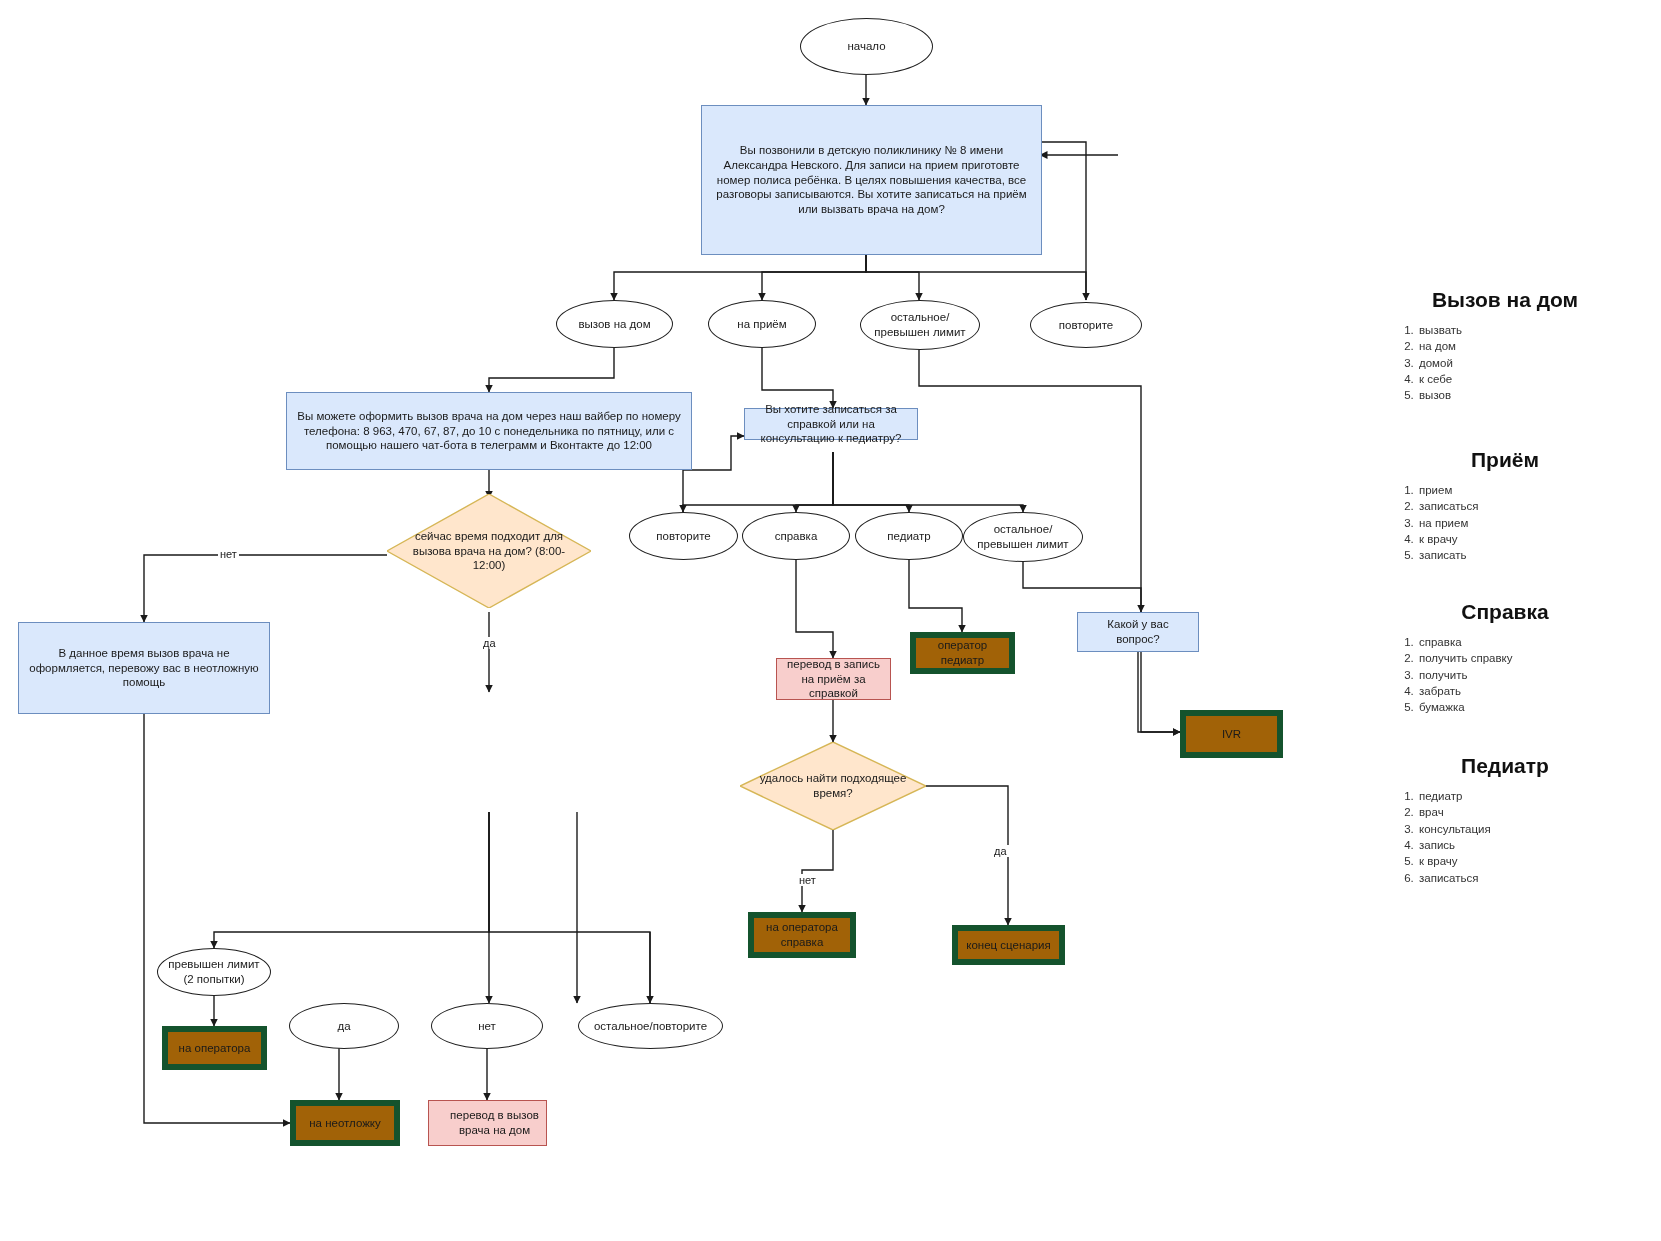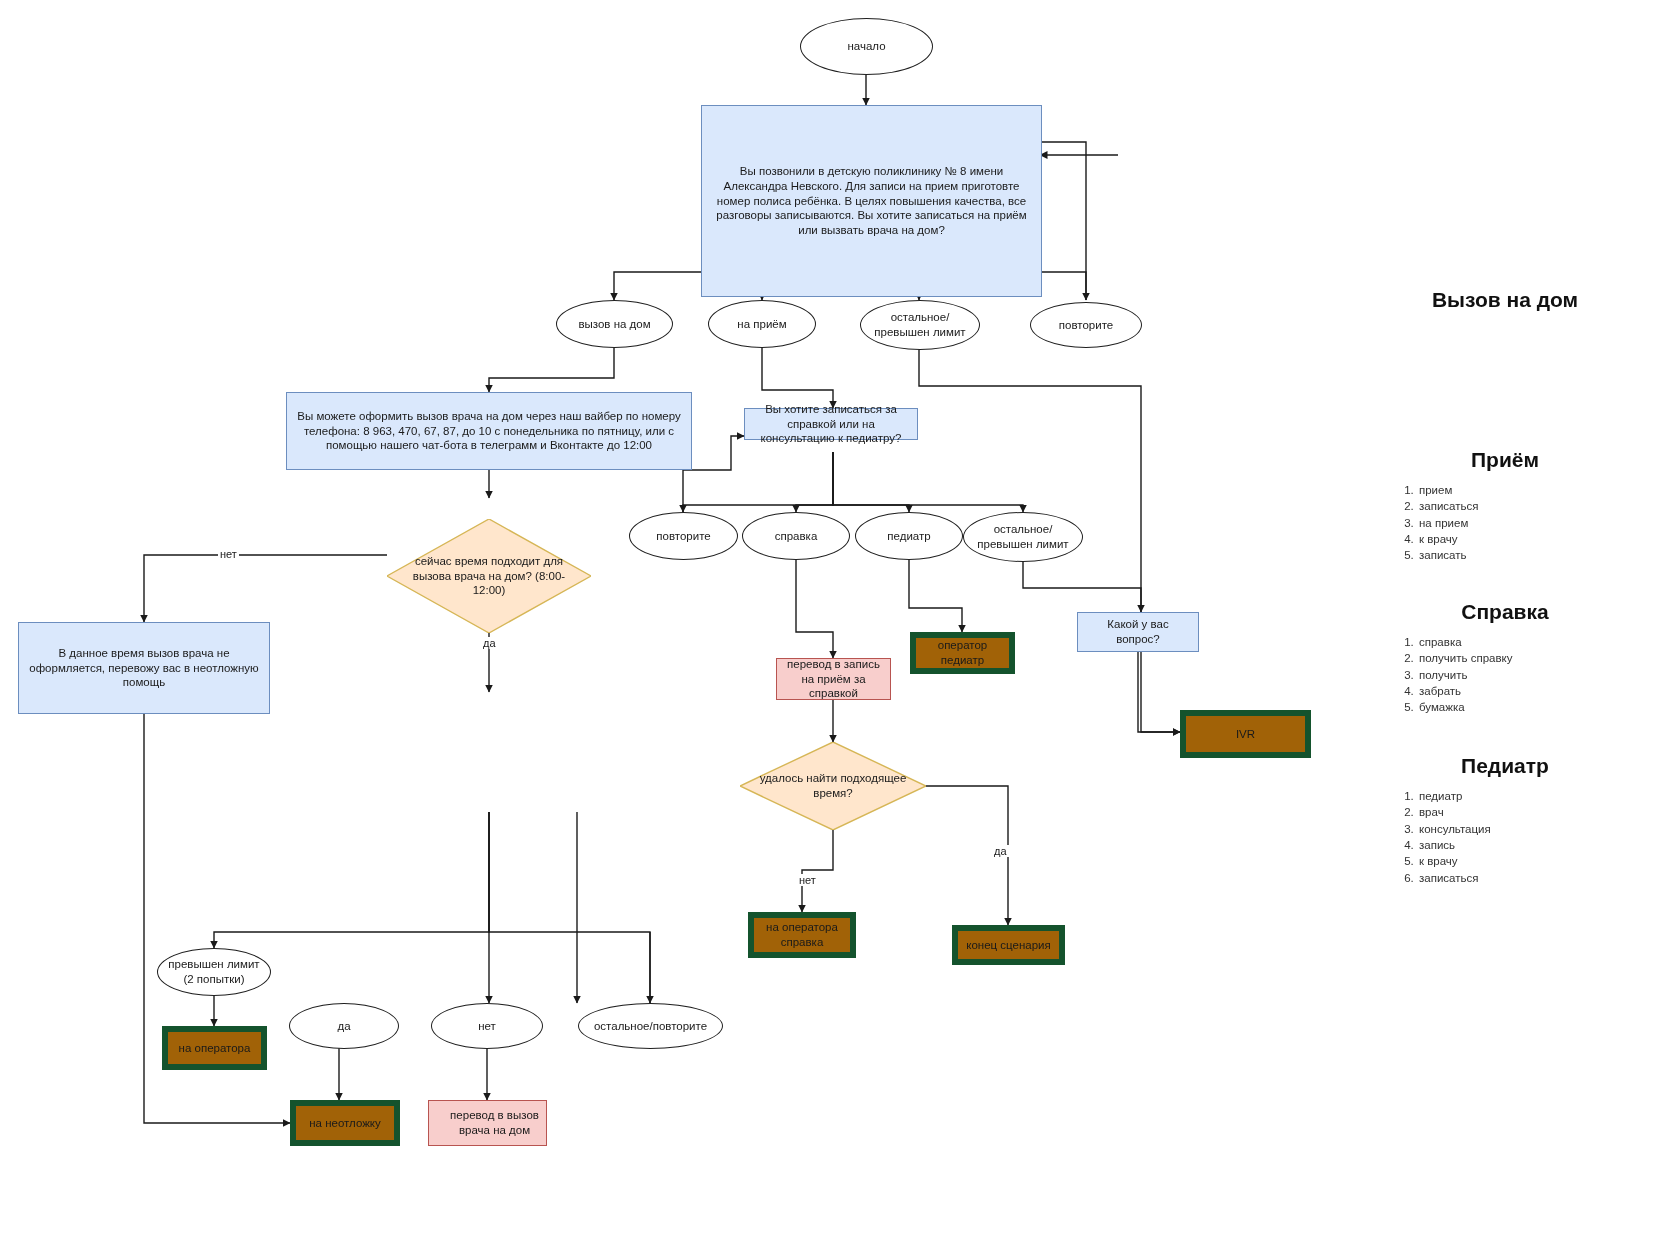"Вы позвонили в детскую поликлинику" div.node { height: 192px -> 150px }
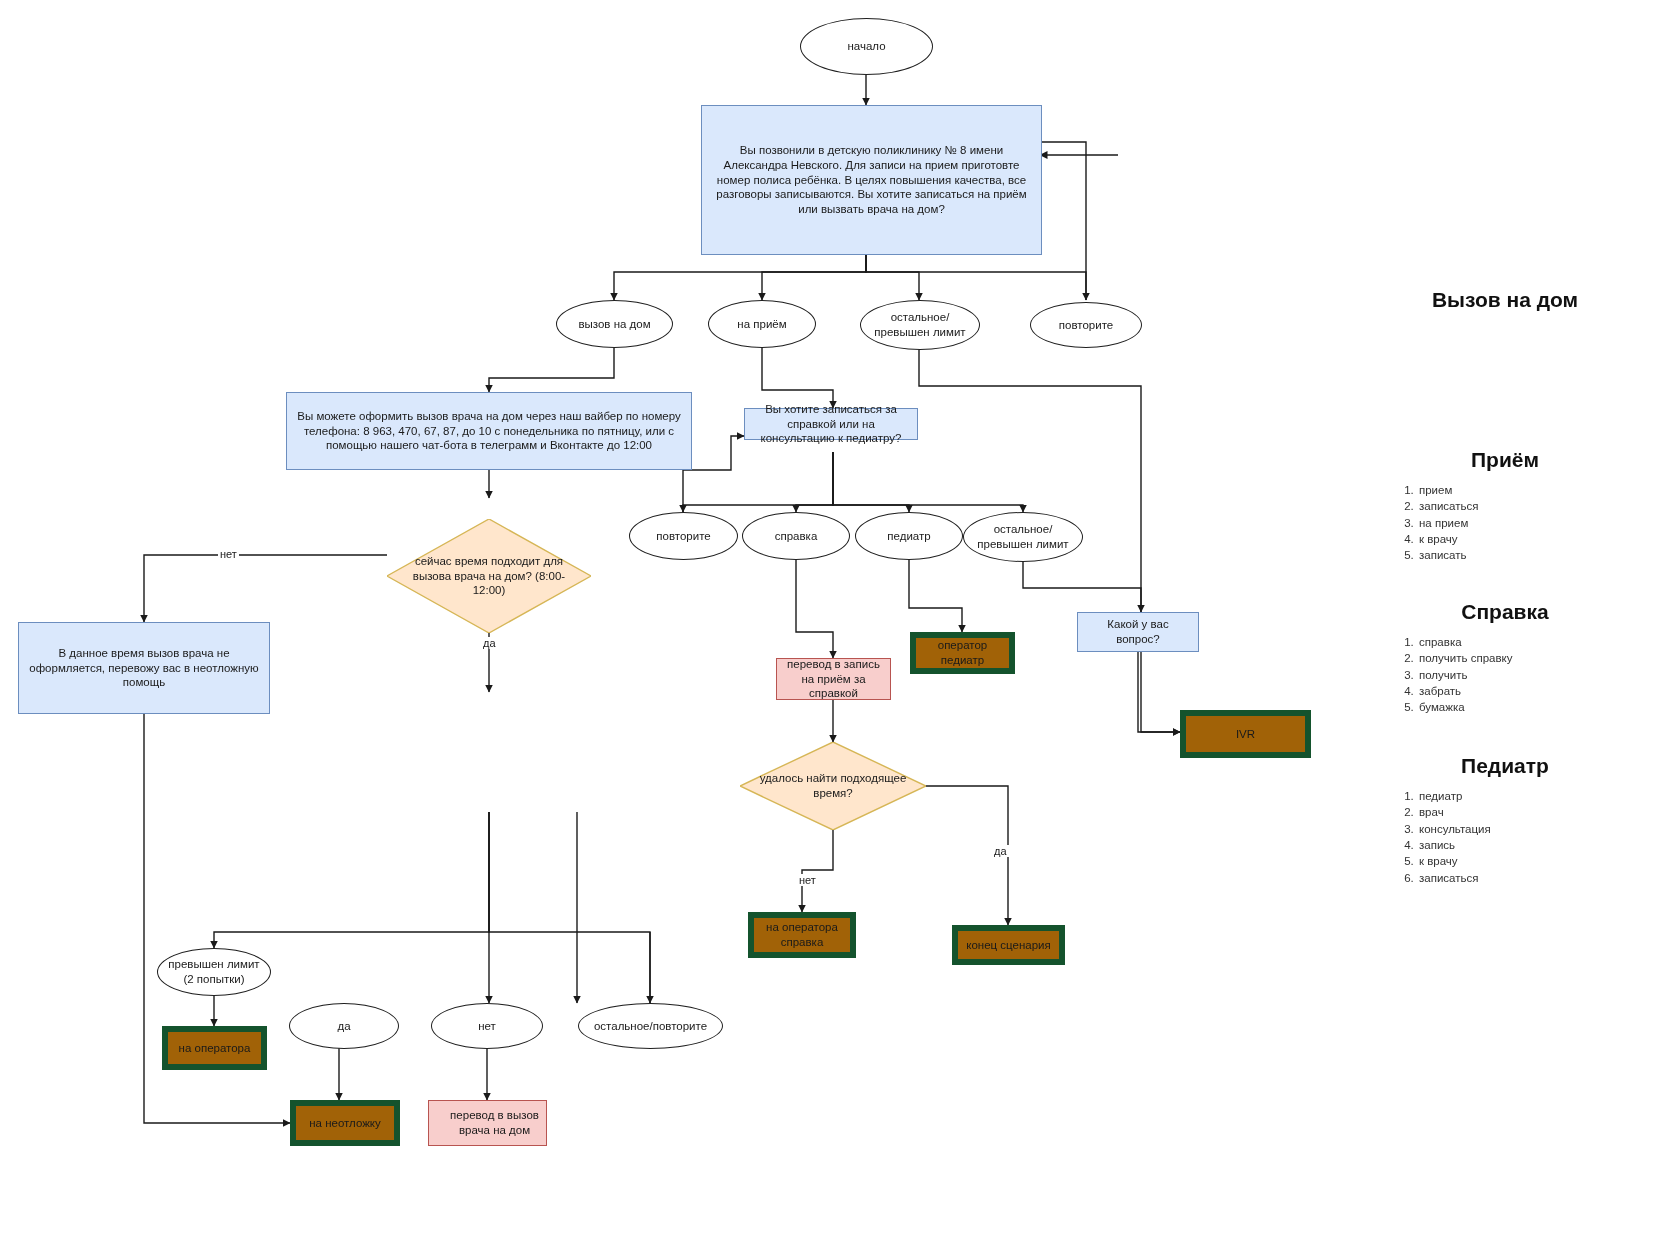"вызвать" ol { html: none -> <ol> <li>вызвать</li> <li>на дом</li> <li>домой</li> <li>к себе</li> <li>вызов</li> </ol> }
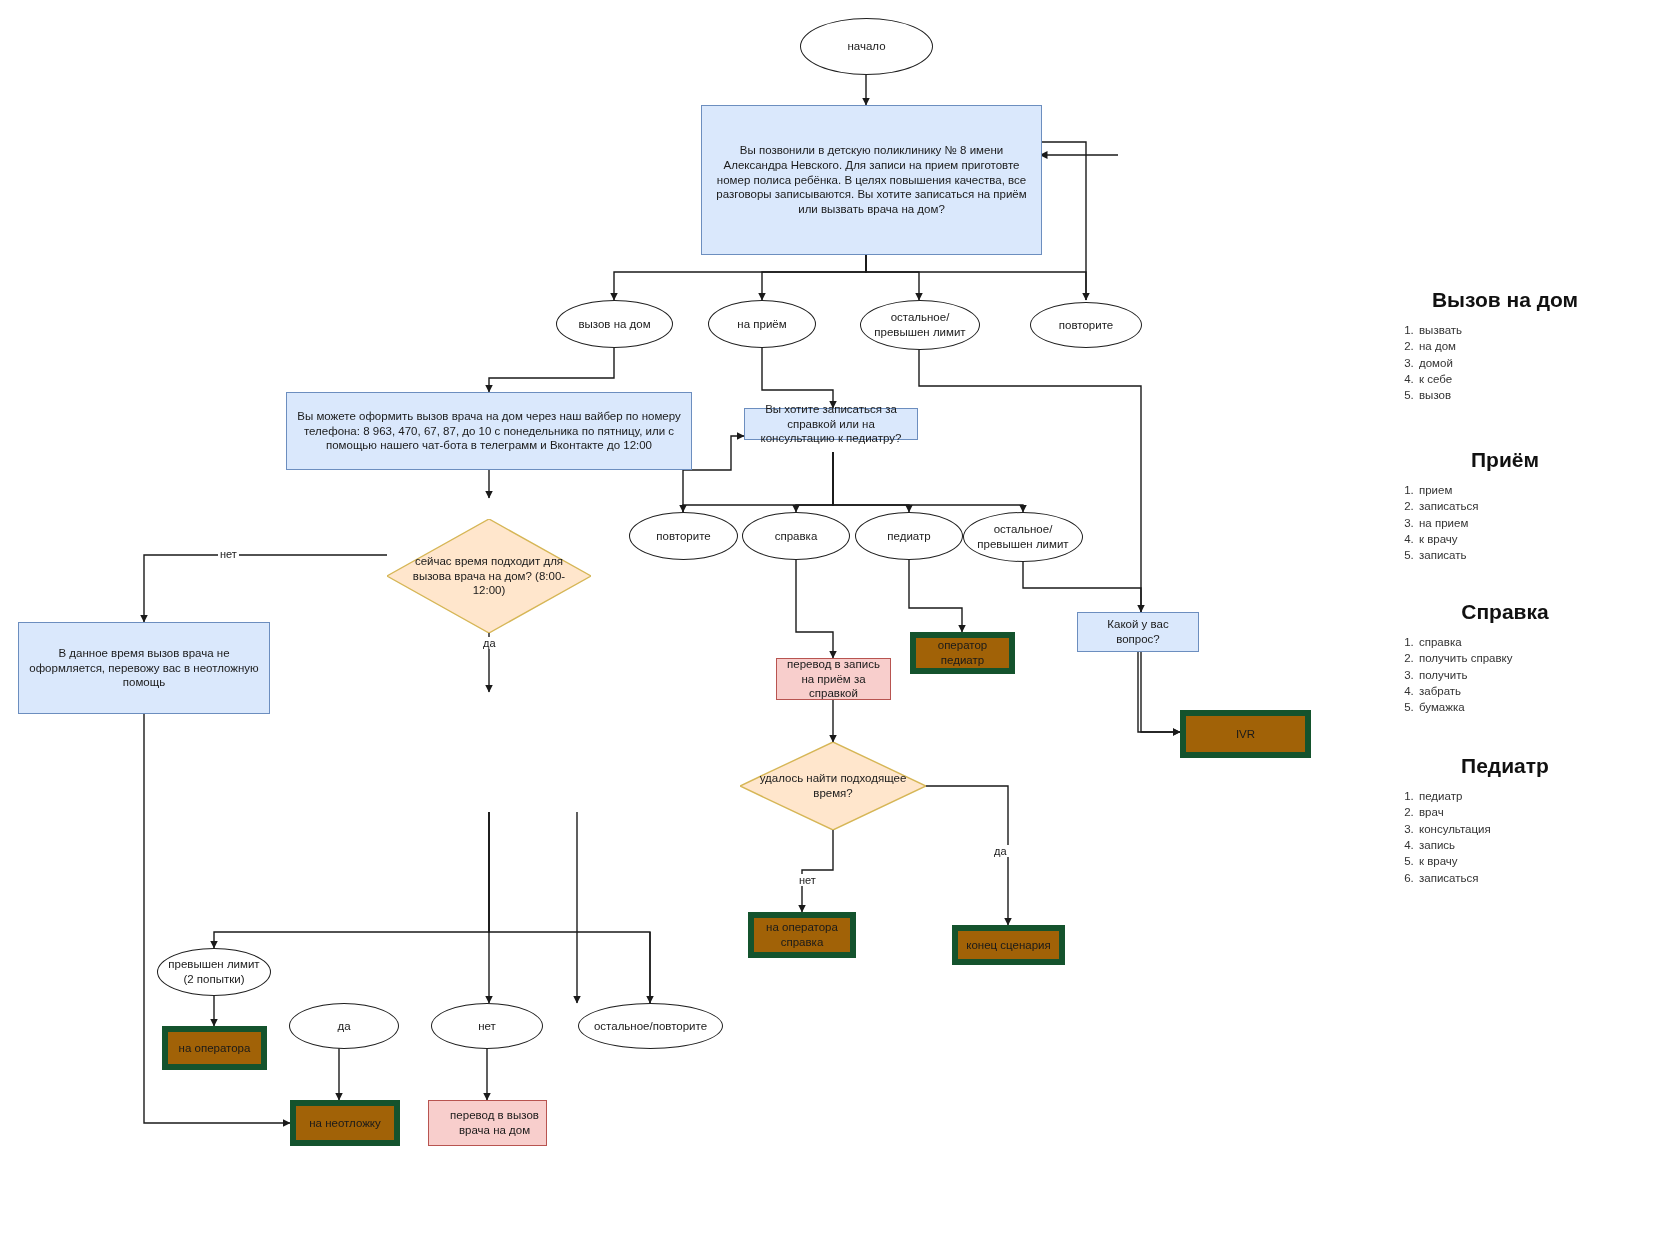"сейчас время подходит для вызова" div.node { top: 519px -> 494px }
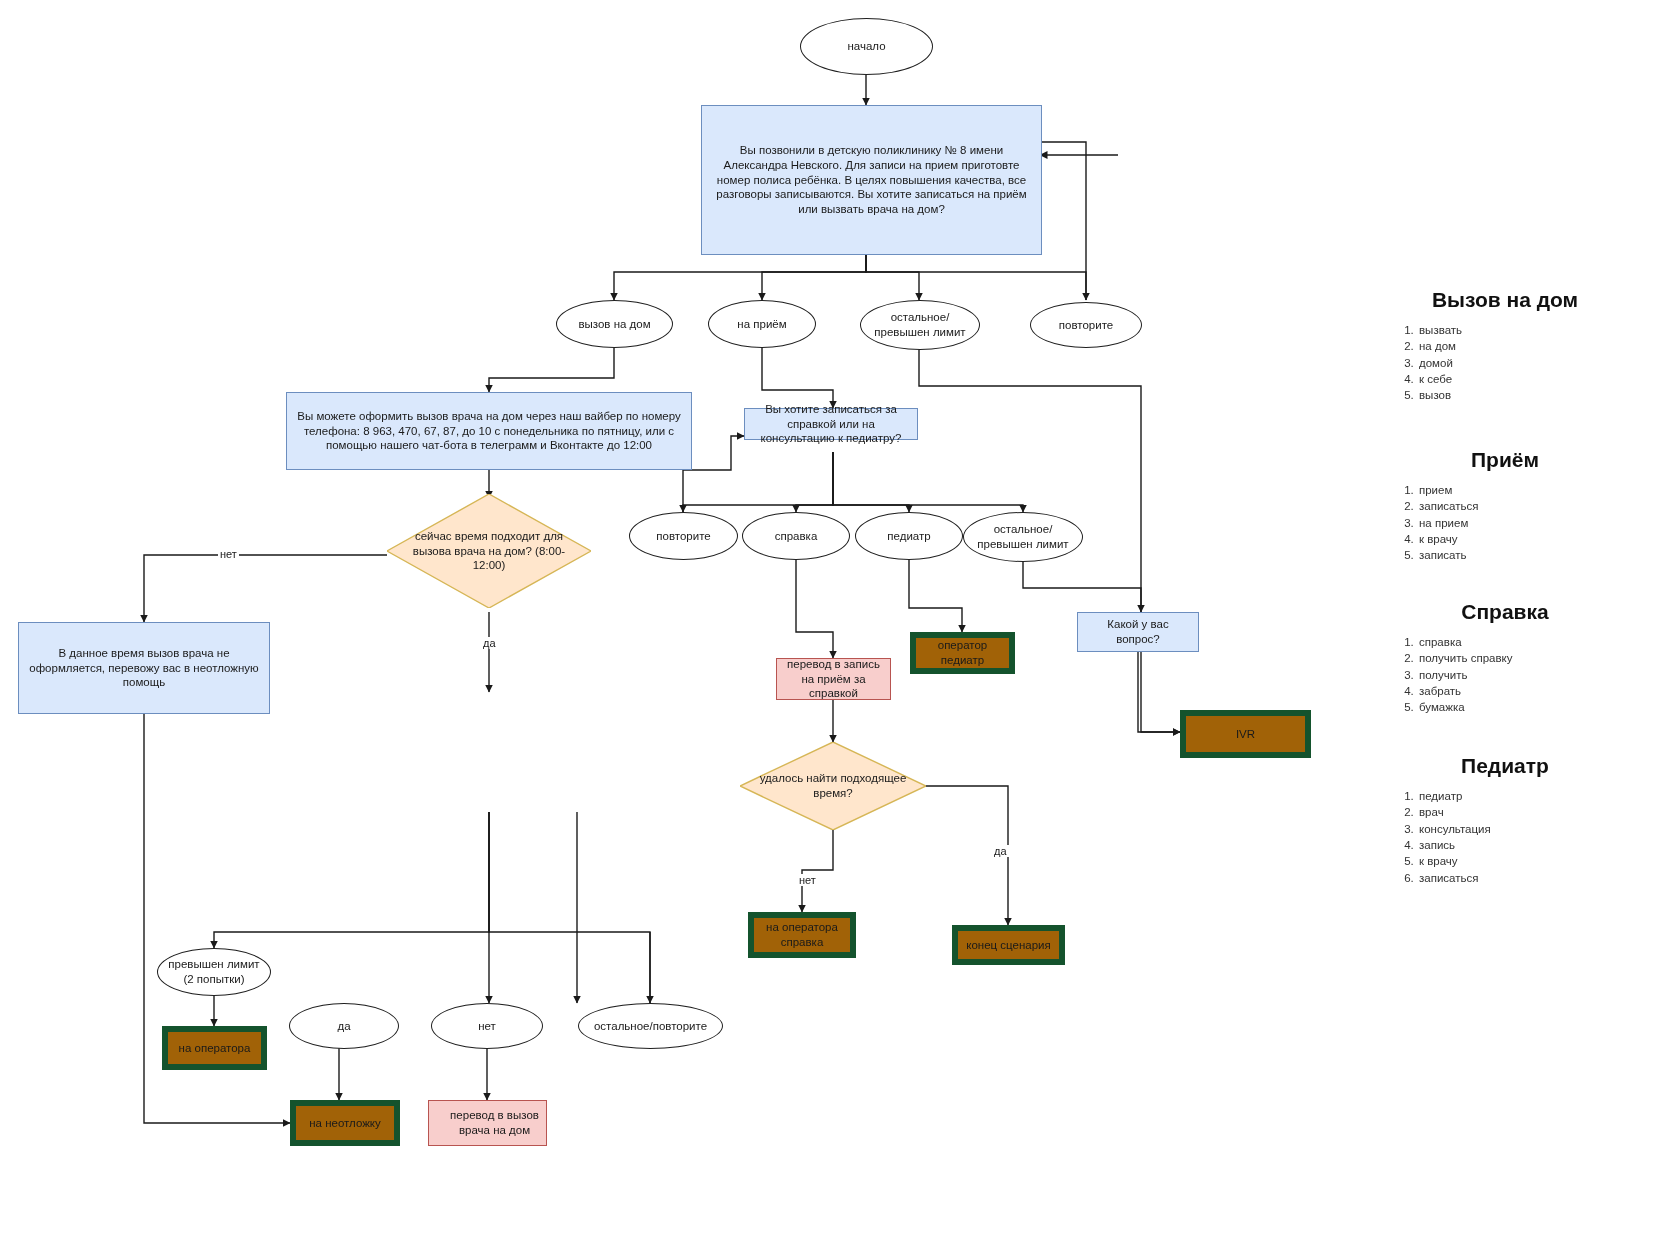"IVR" div.node { width: 131px -> 103px }
